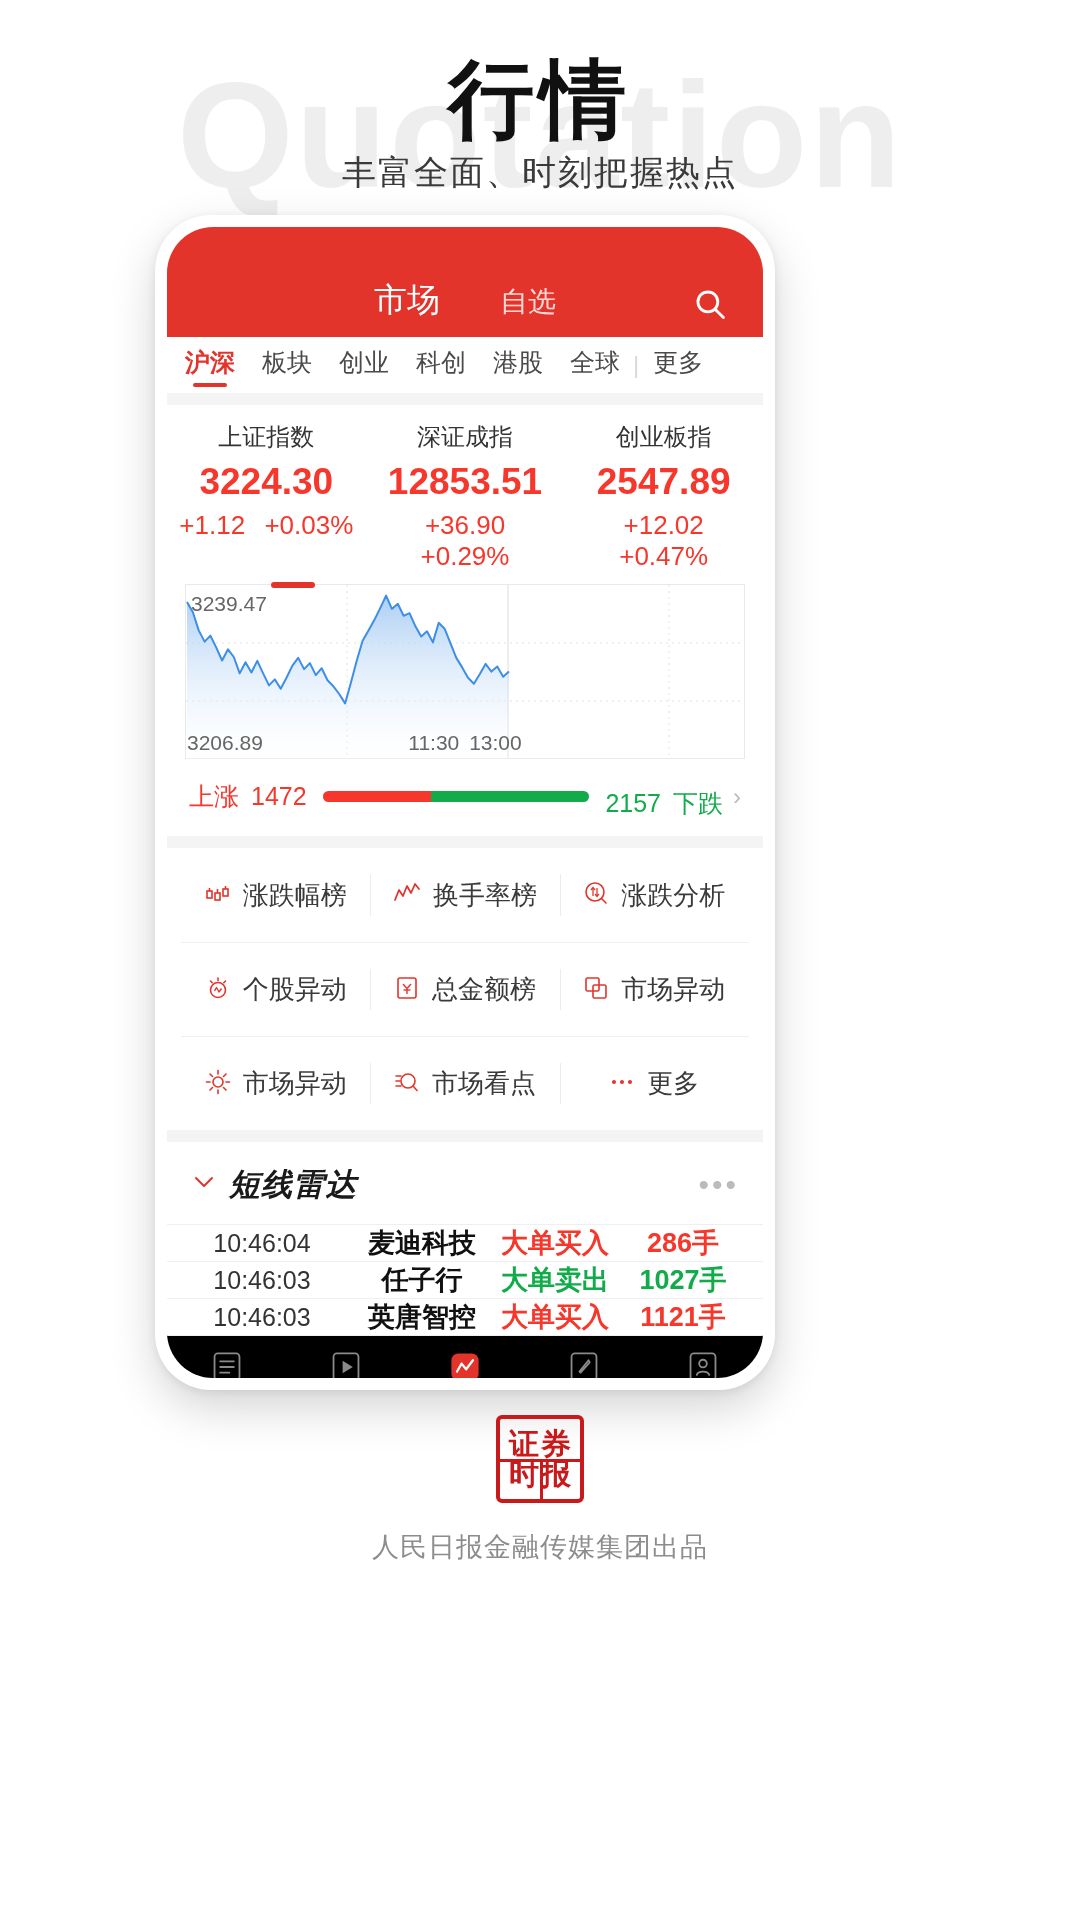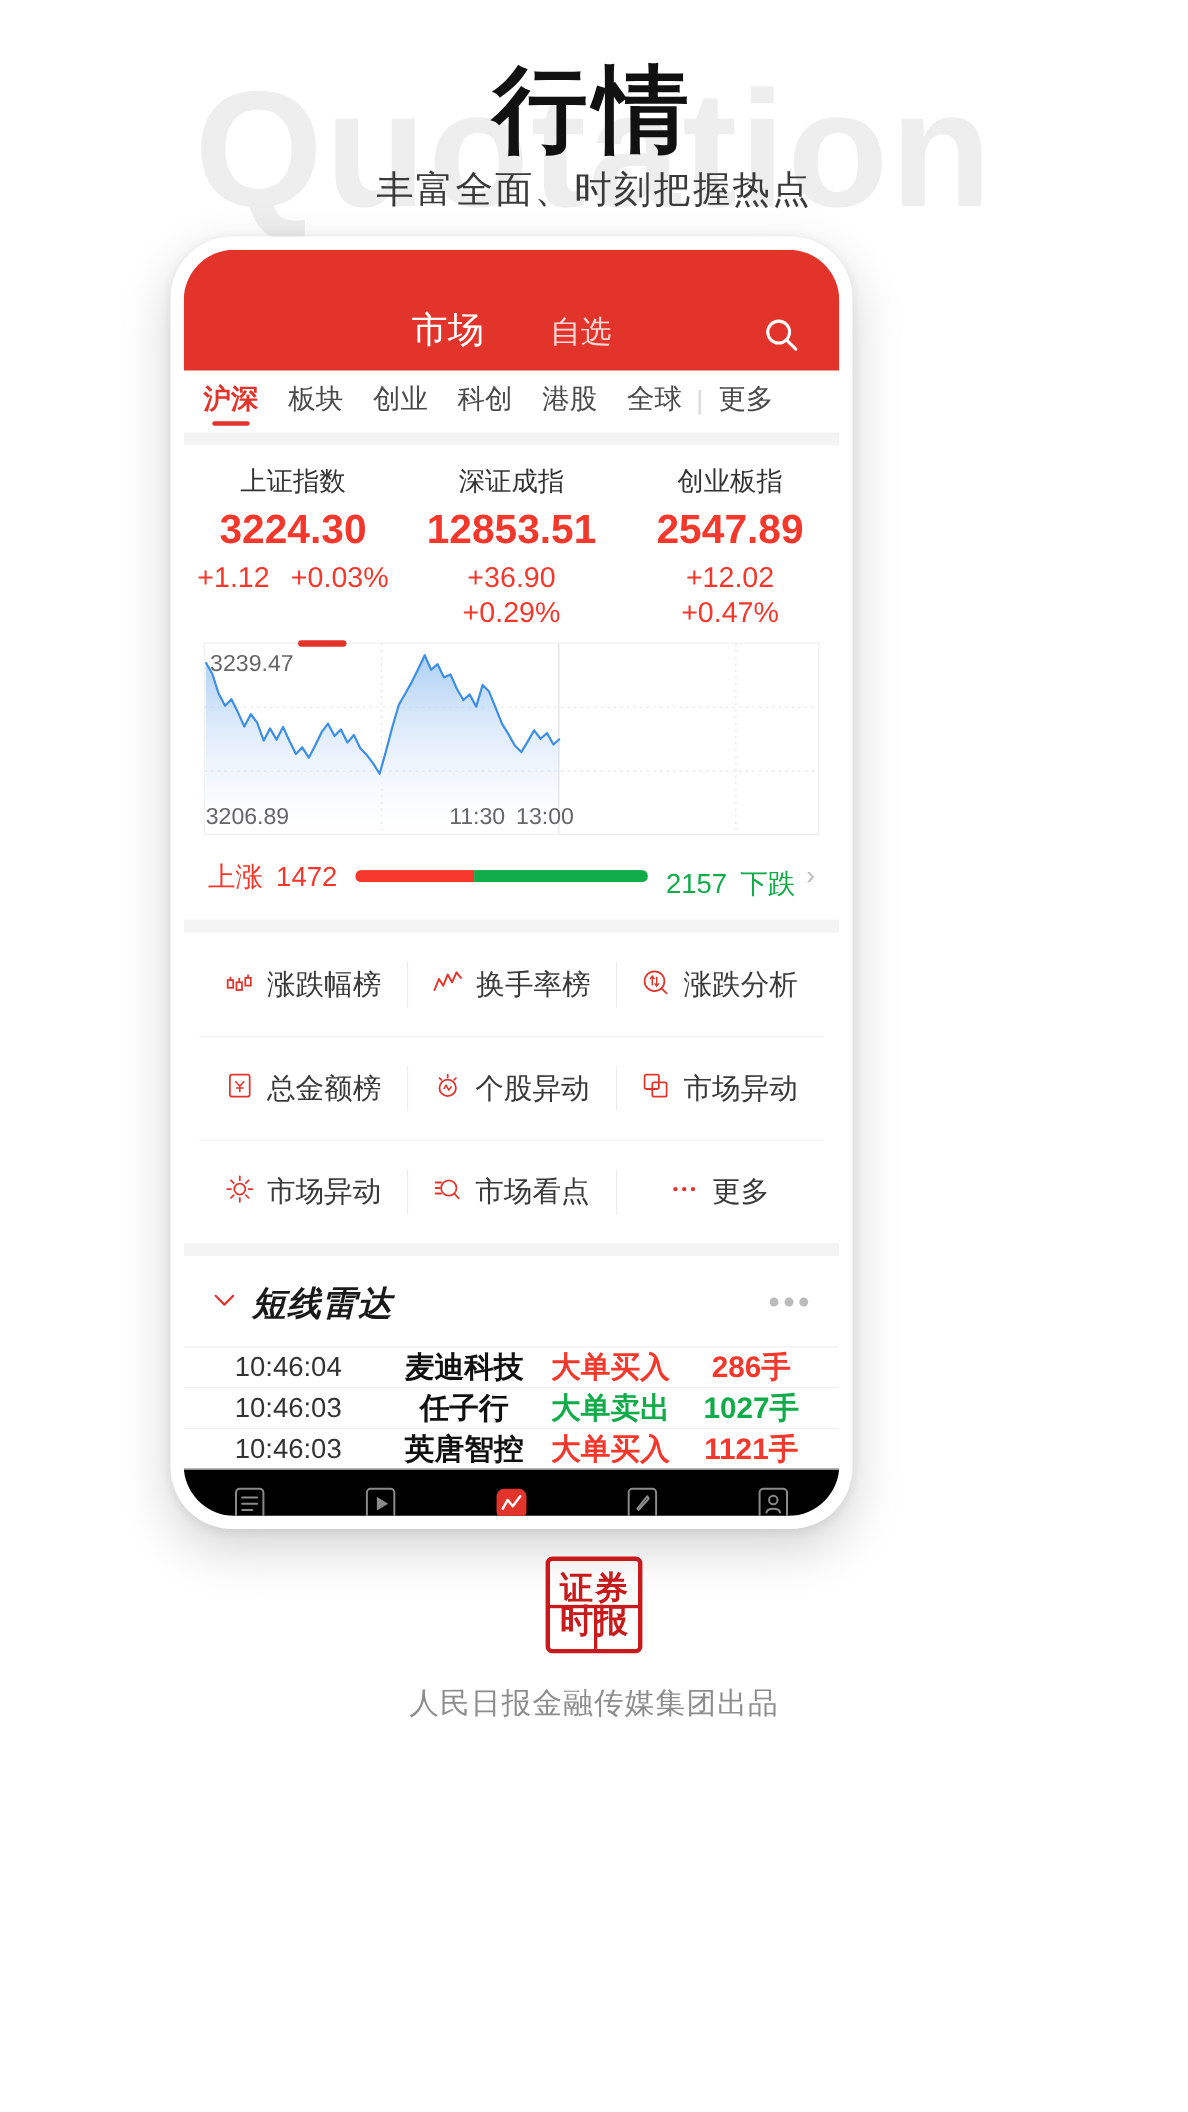"总金额榜" div.cell { order: before "个股异动" -> after "个股异动" }
